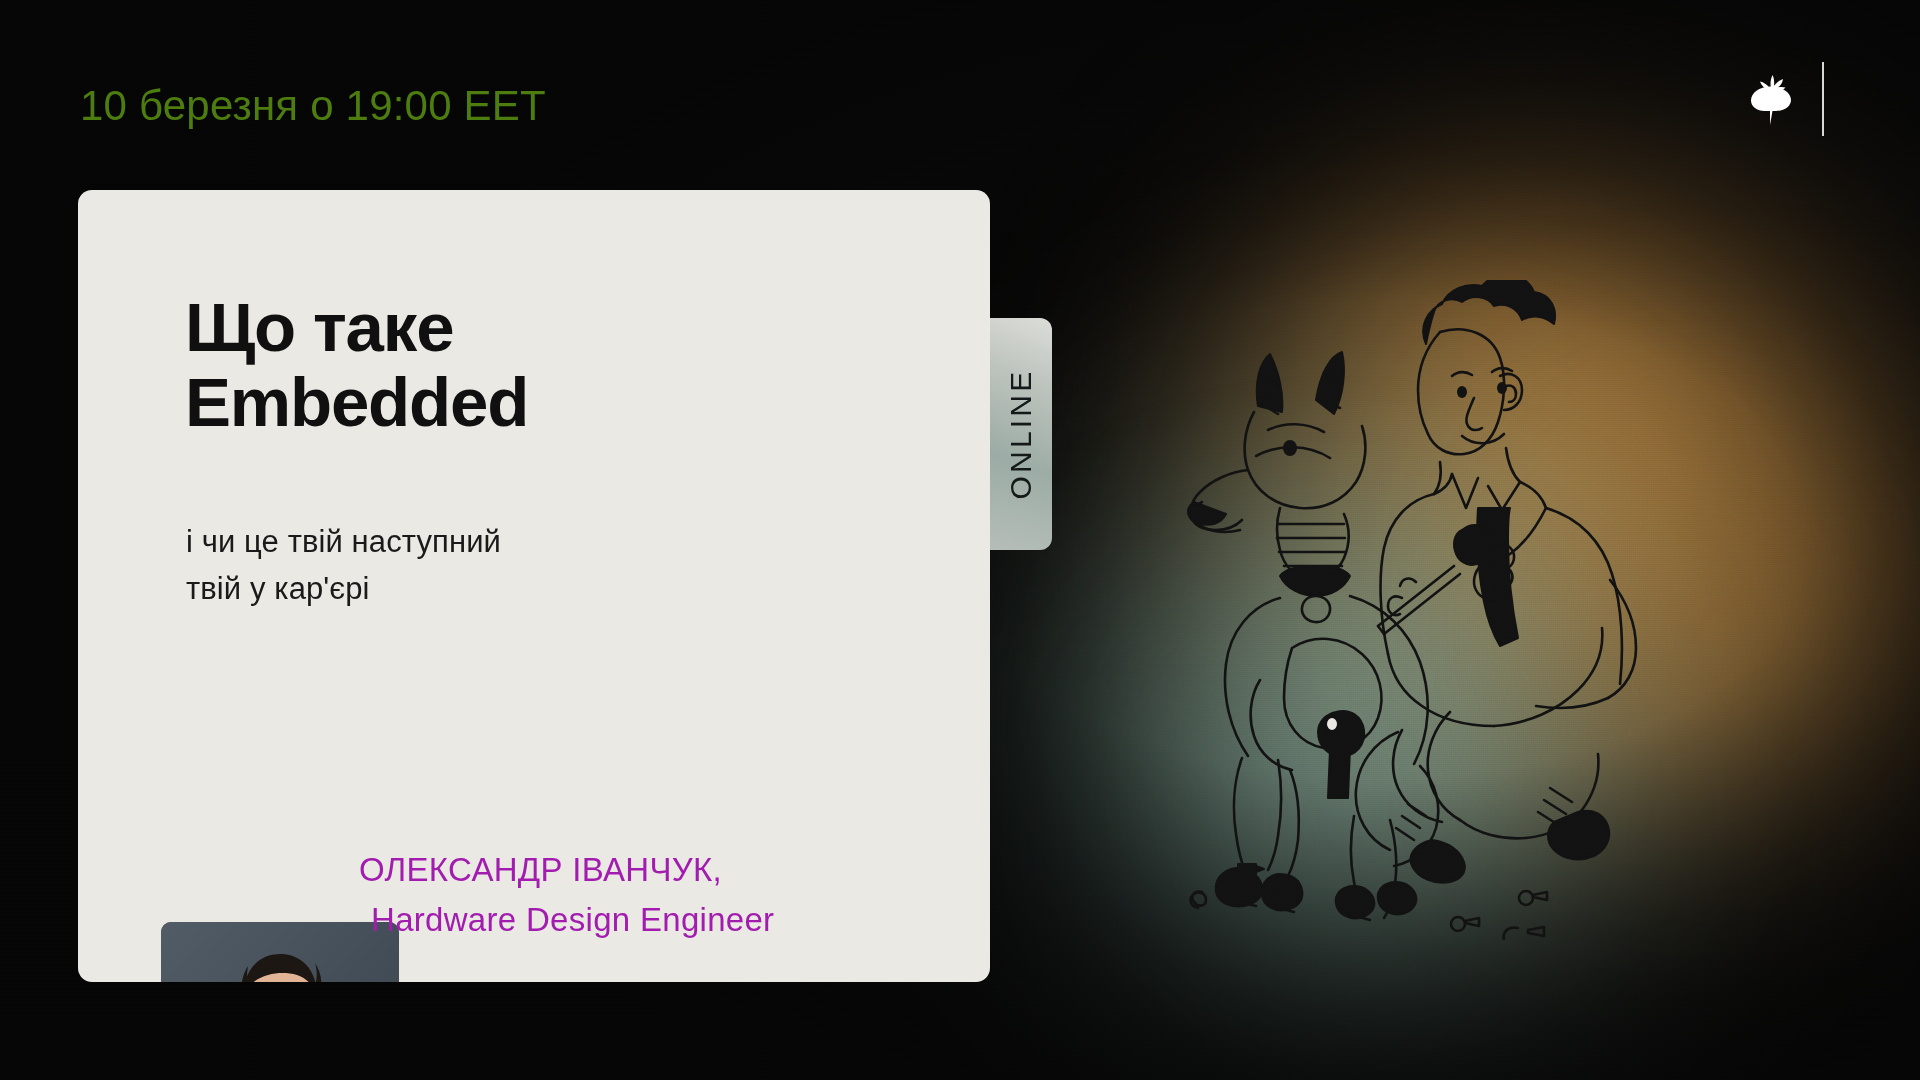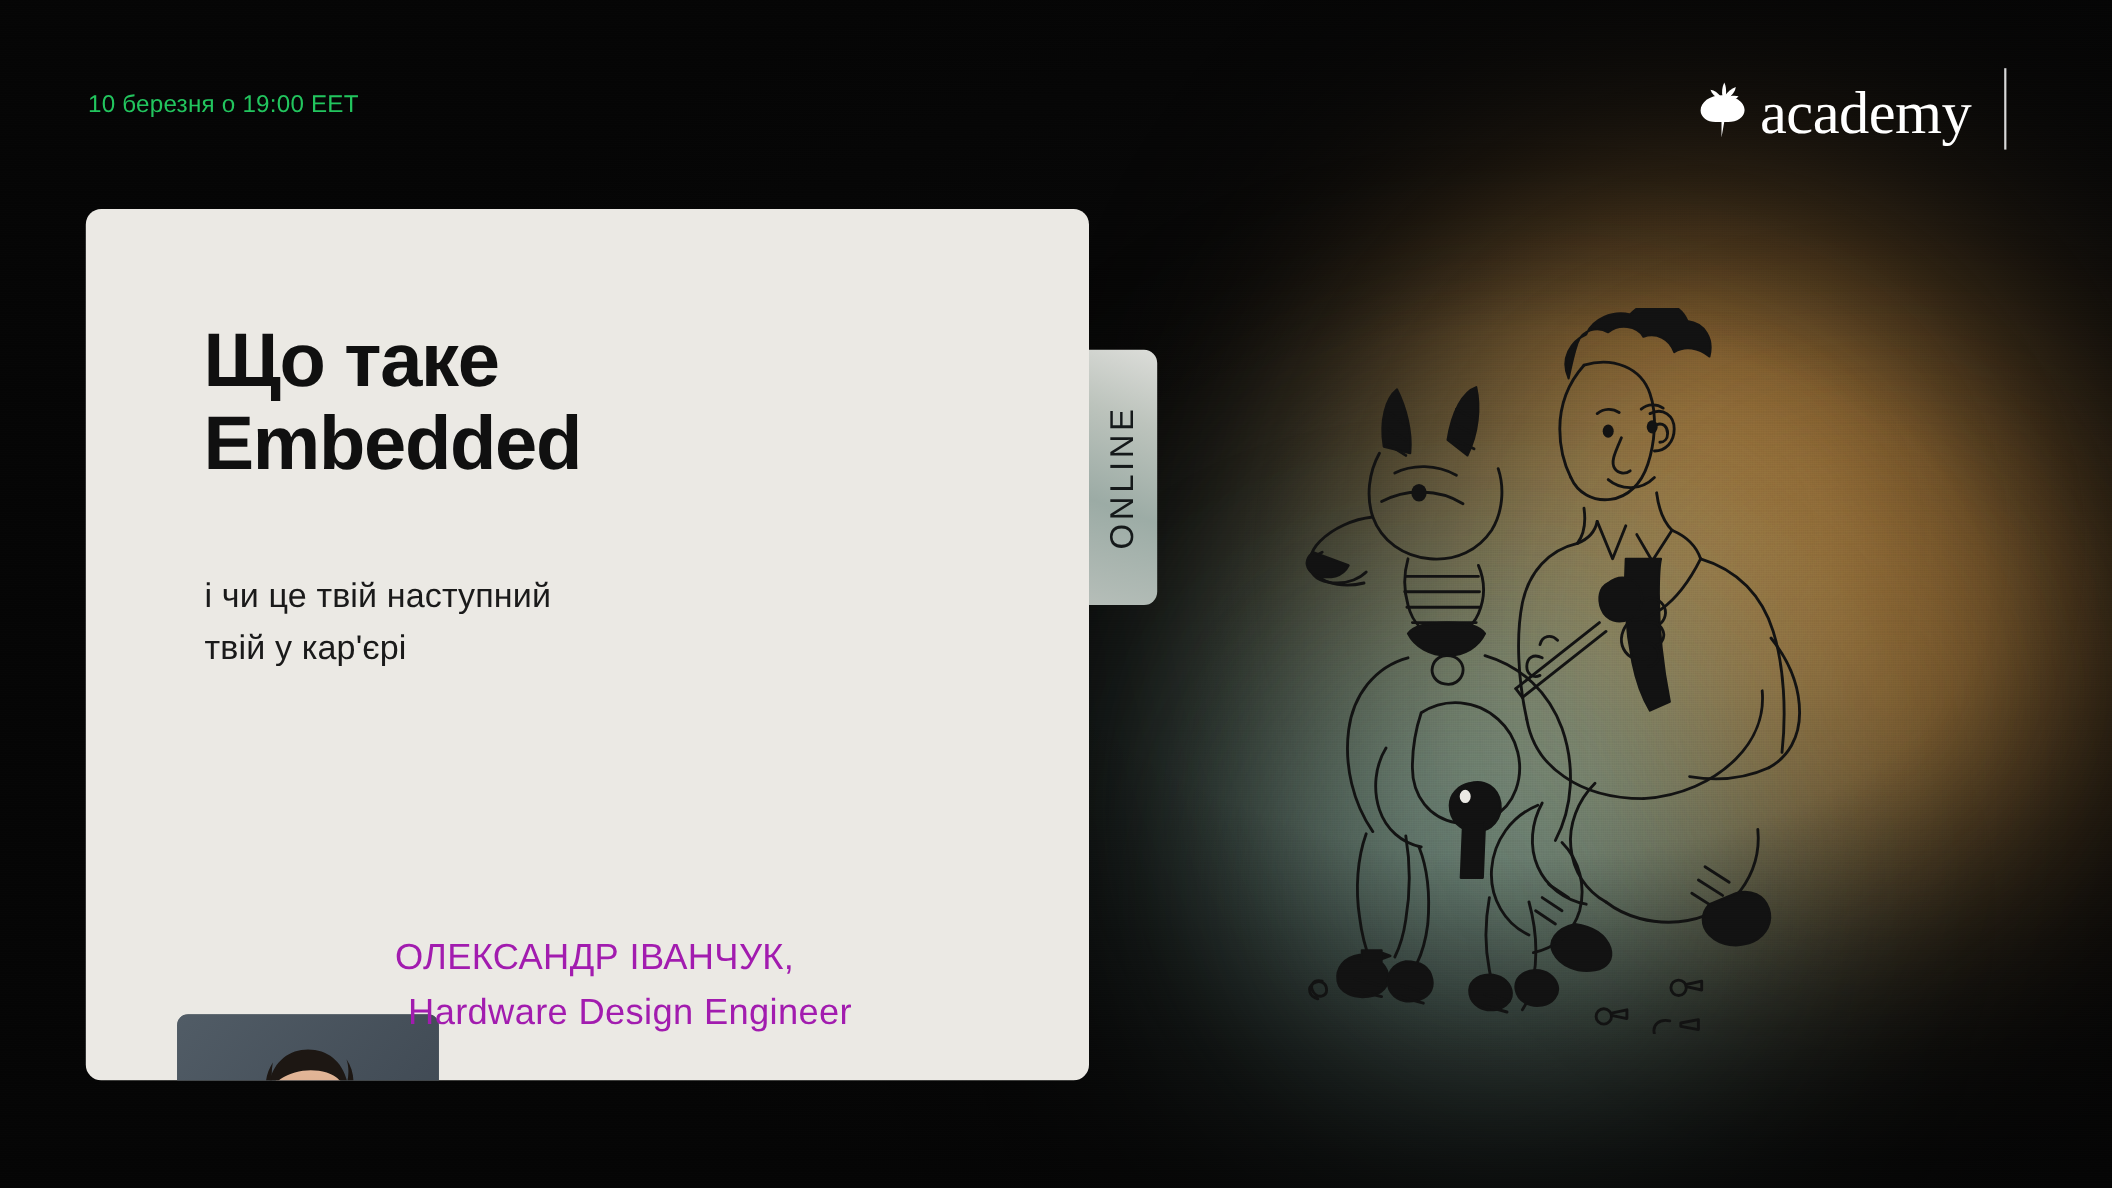"10 березня о 19:00 EET" .date-line { color: #22c55e -> #4d7c0f; font-size: 22px -> 42px }
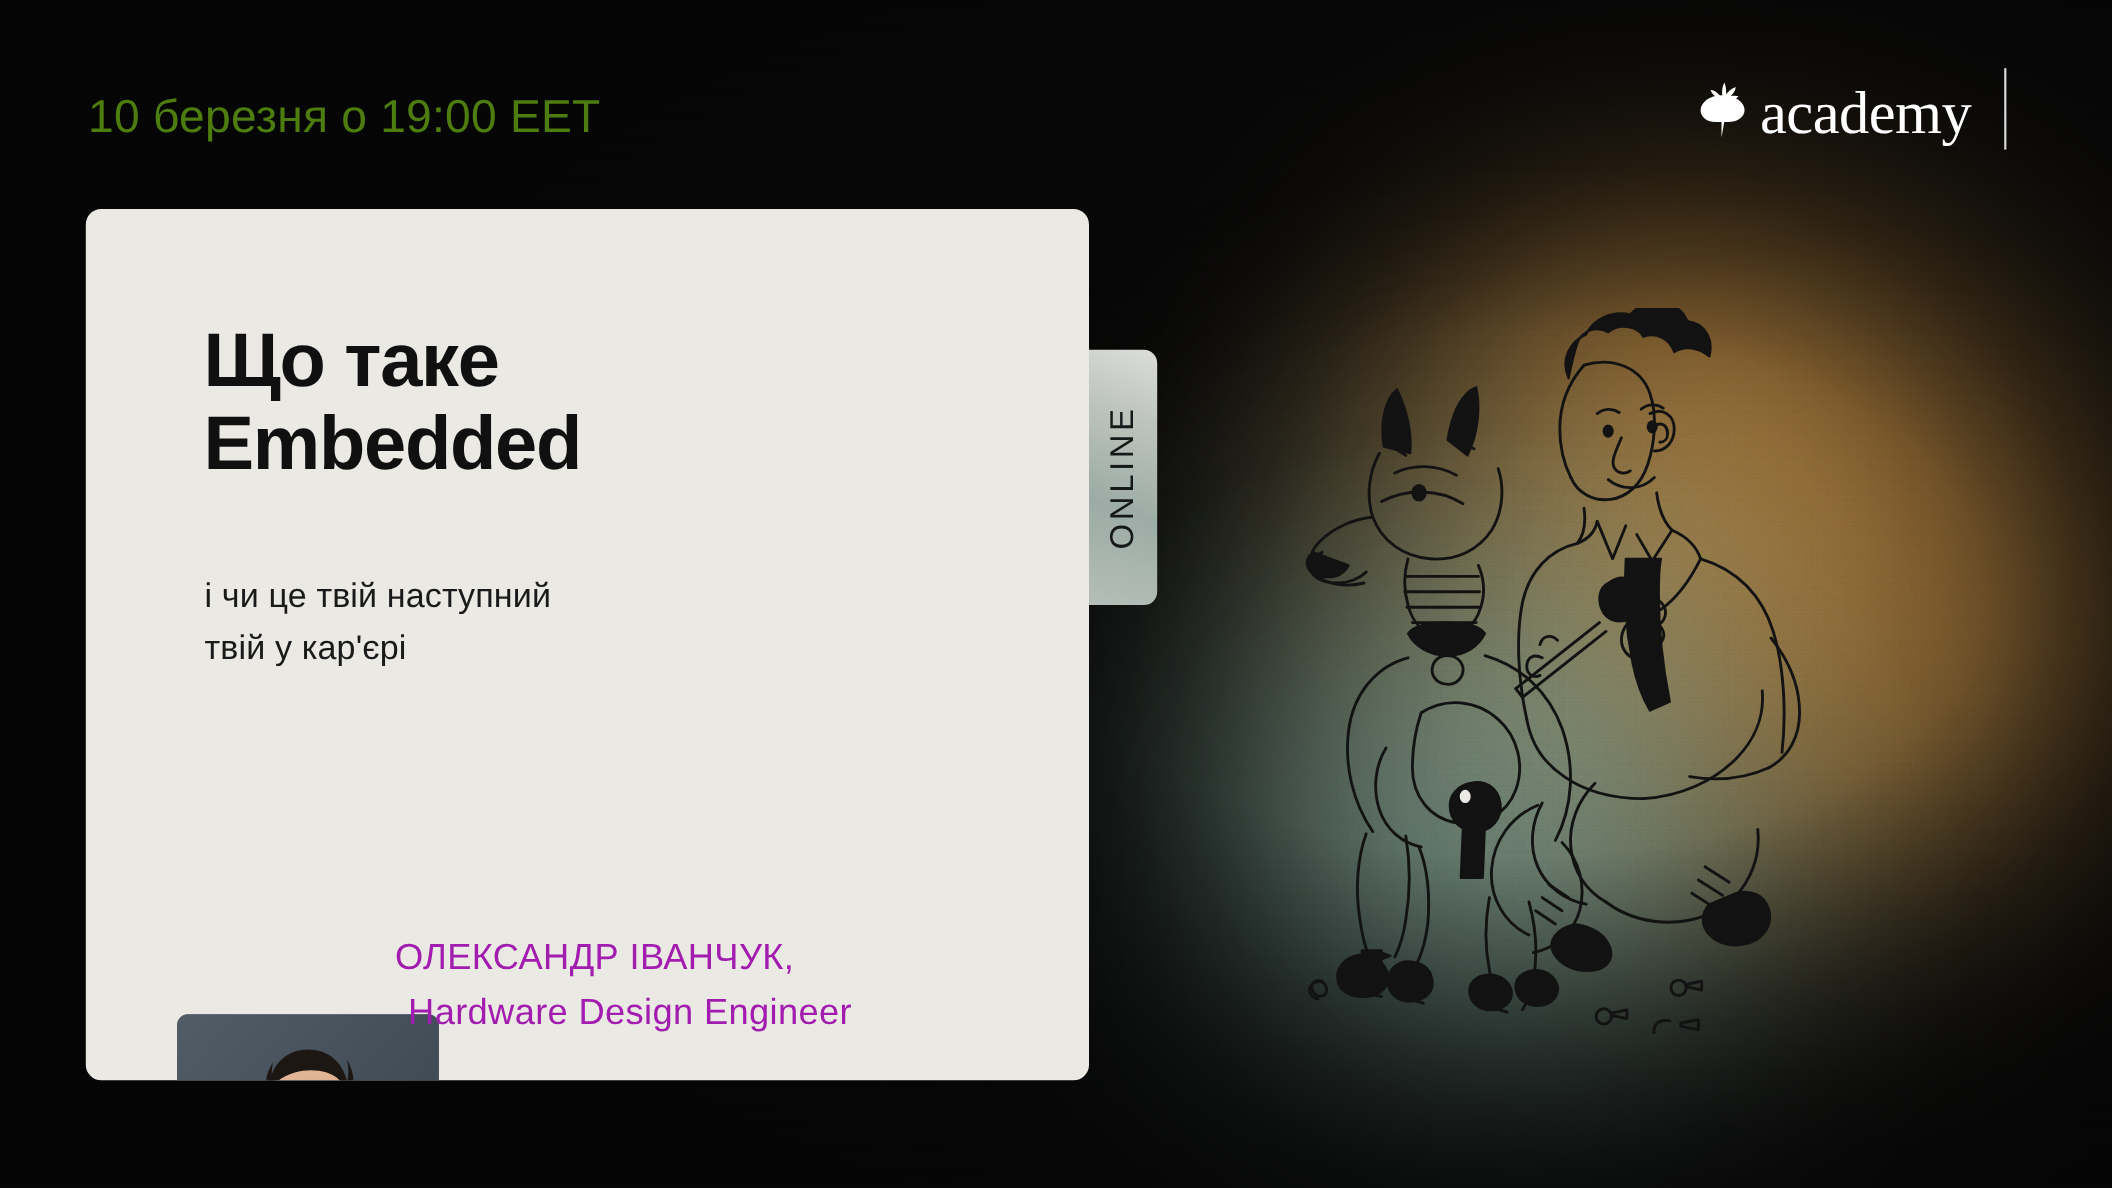"academy" div.academy-word { html: <div>academy</div> -> none }
